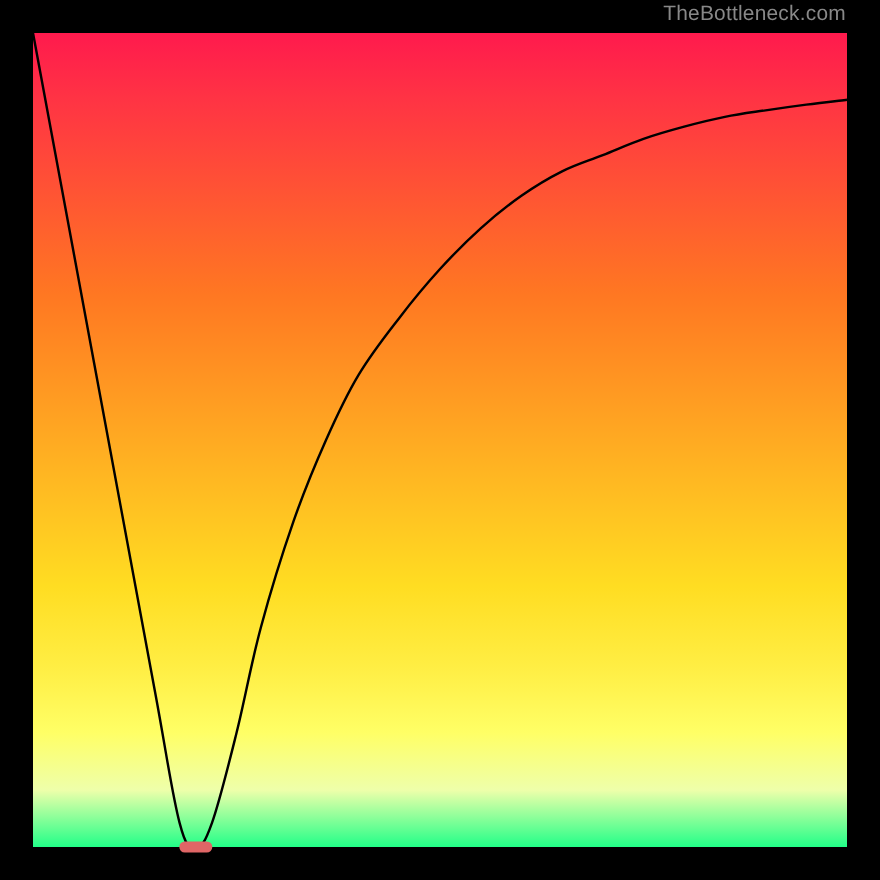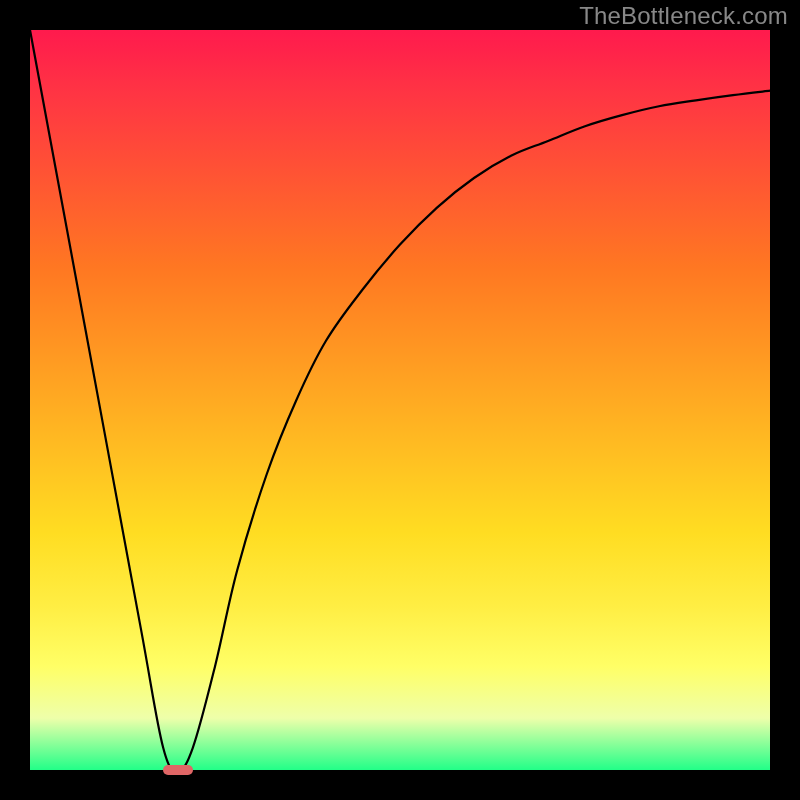"TheBottleneck.com" .watermark { font-size: 24px -> 19px; right: 12px -> 31px }
